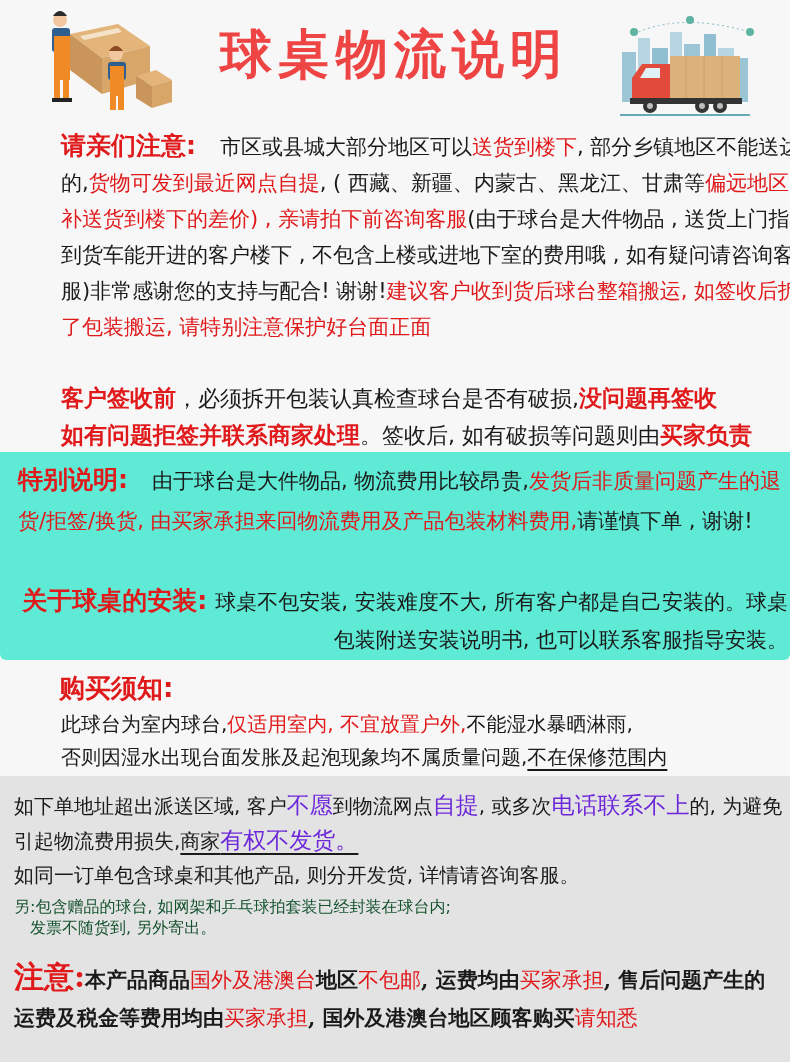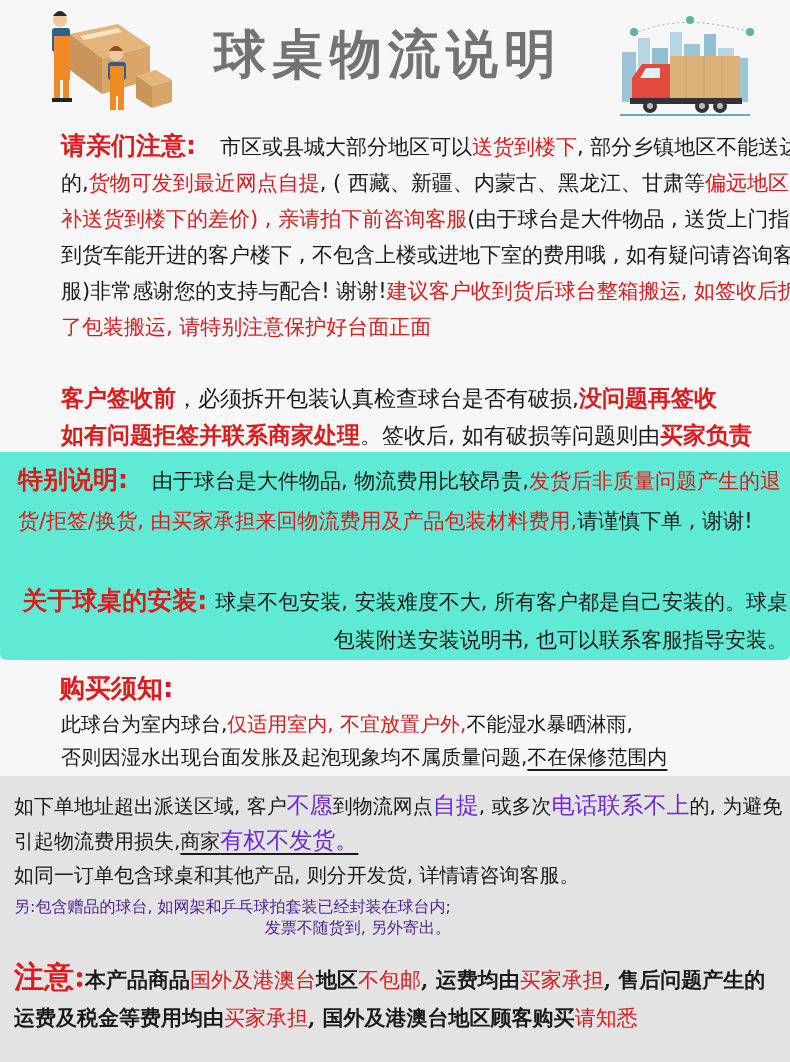"球桌物流说明" .title { color: #737373 -> #ef4444; left: 214px -> 220px }
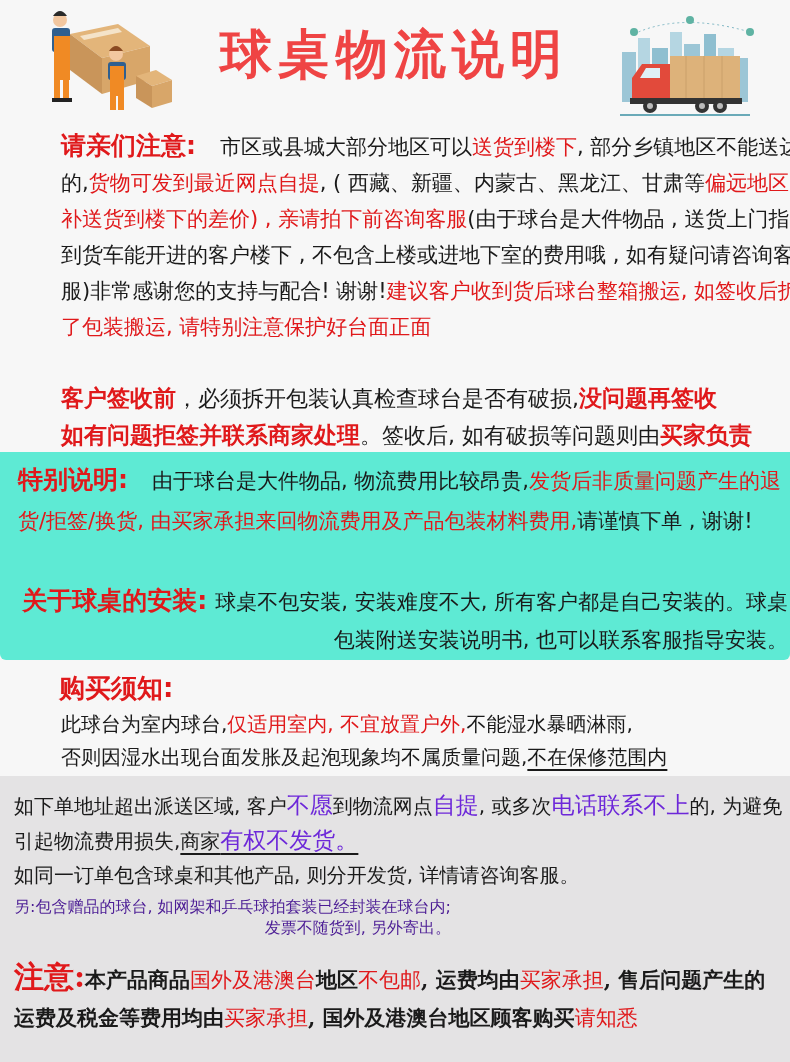"另:包含赠品的球台, 如网架和乒乓球拍套装已经封装在球台内;" .gray .p2 { color: #4c1d95 -> #14532d; text-align: right -> none }
